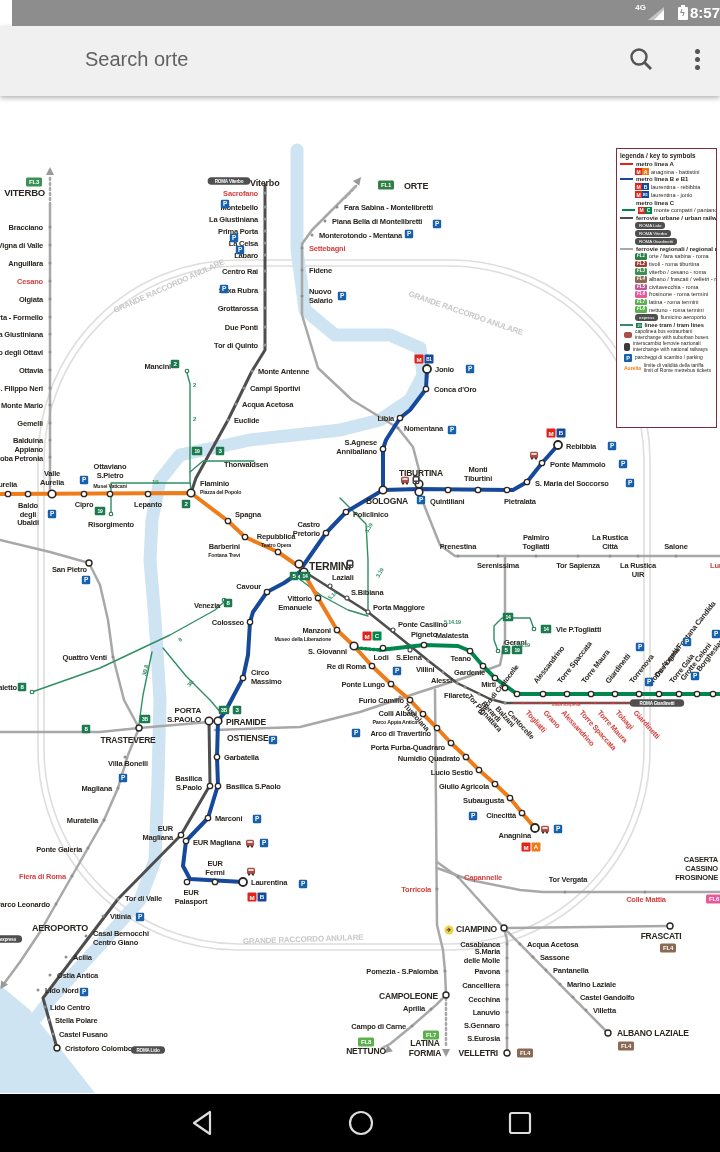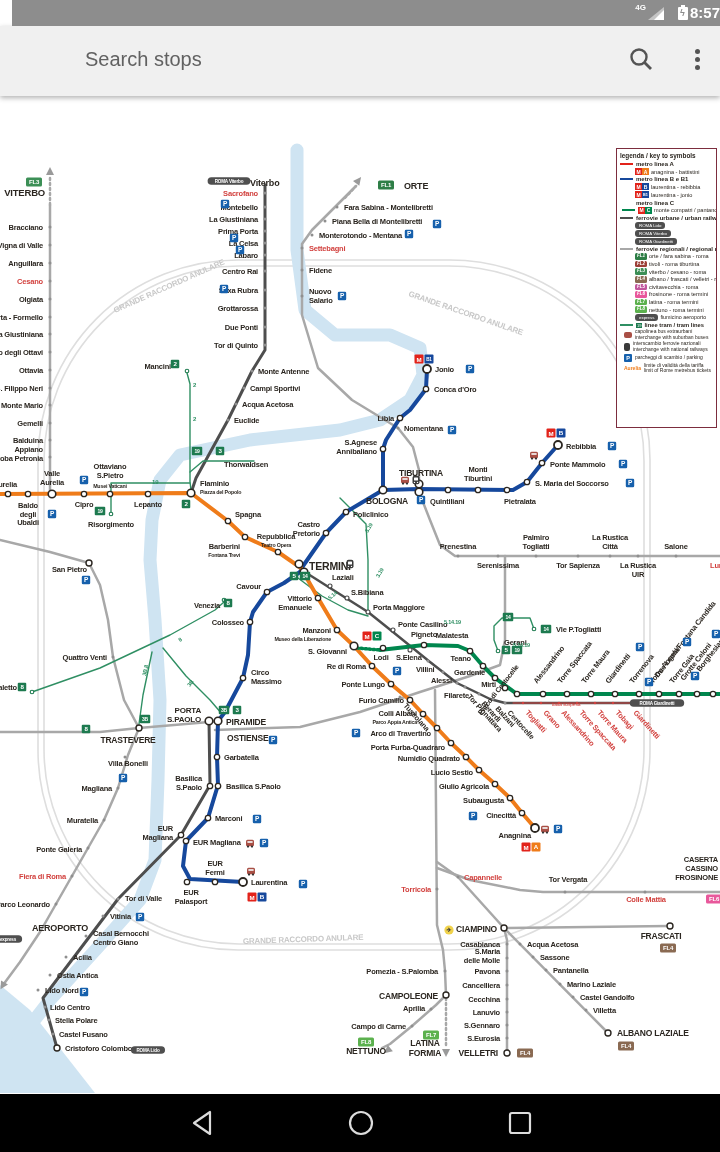"Search stops" div.search-text { text: stops -> orte }
